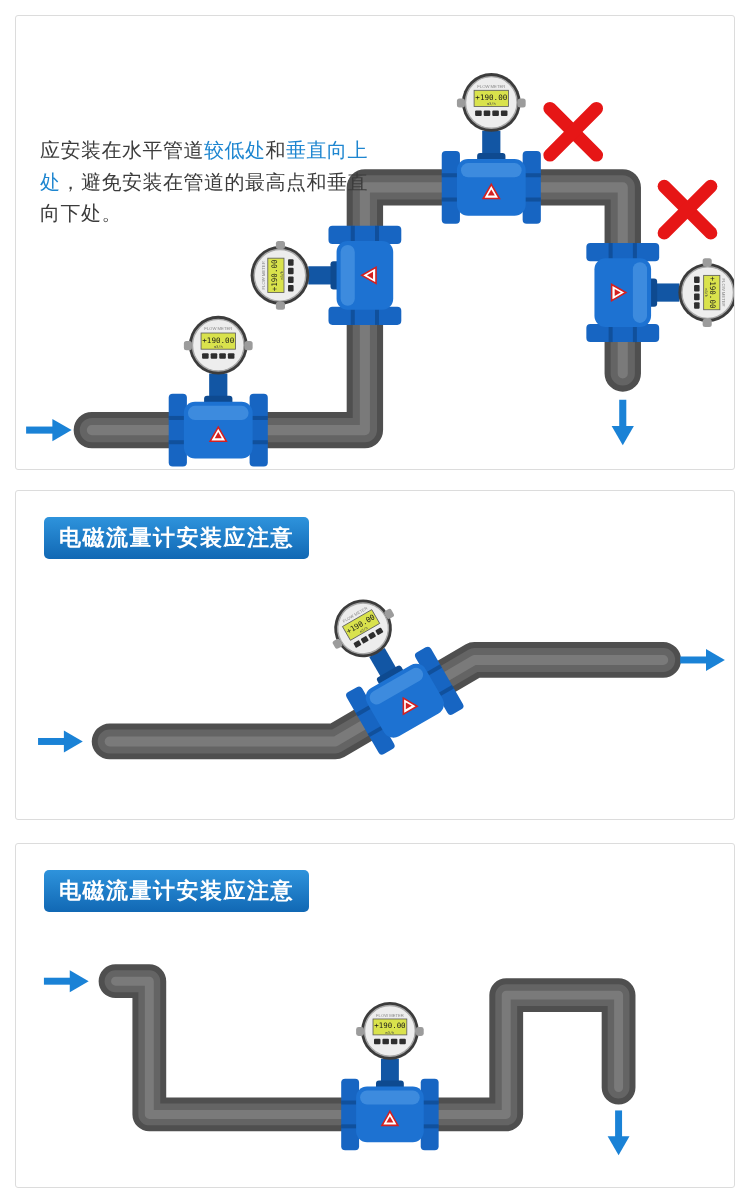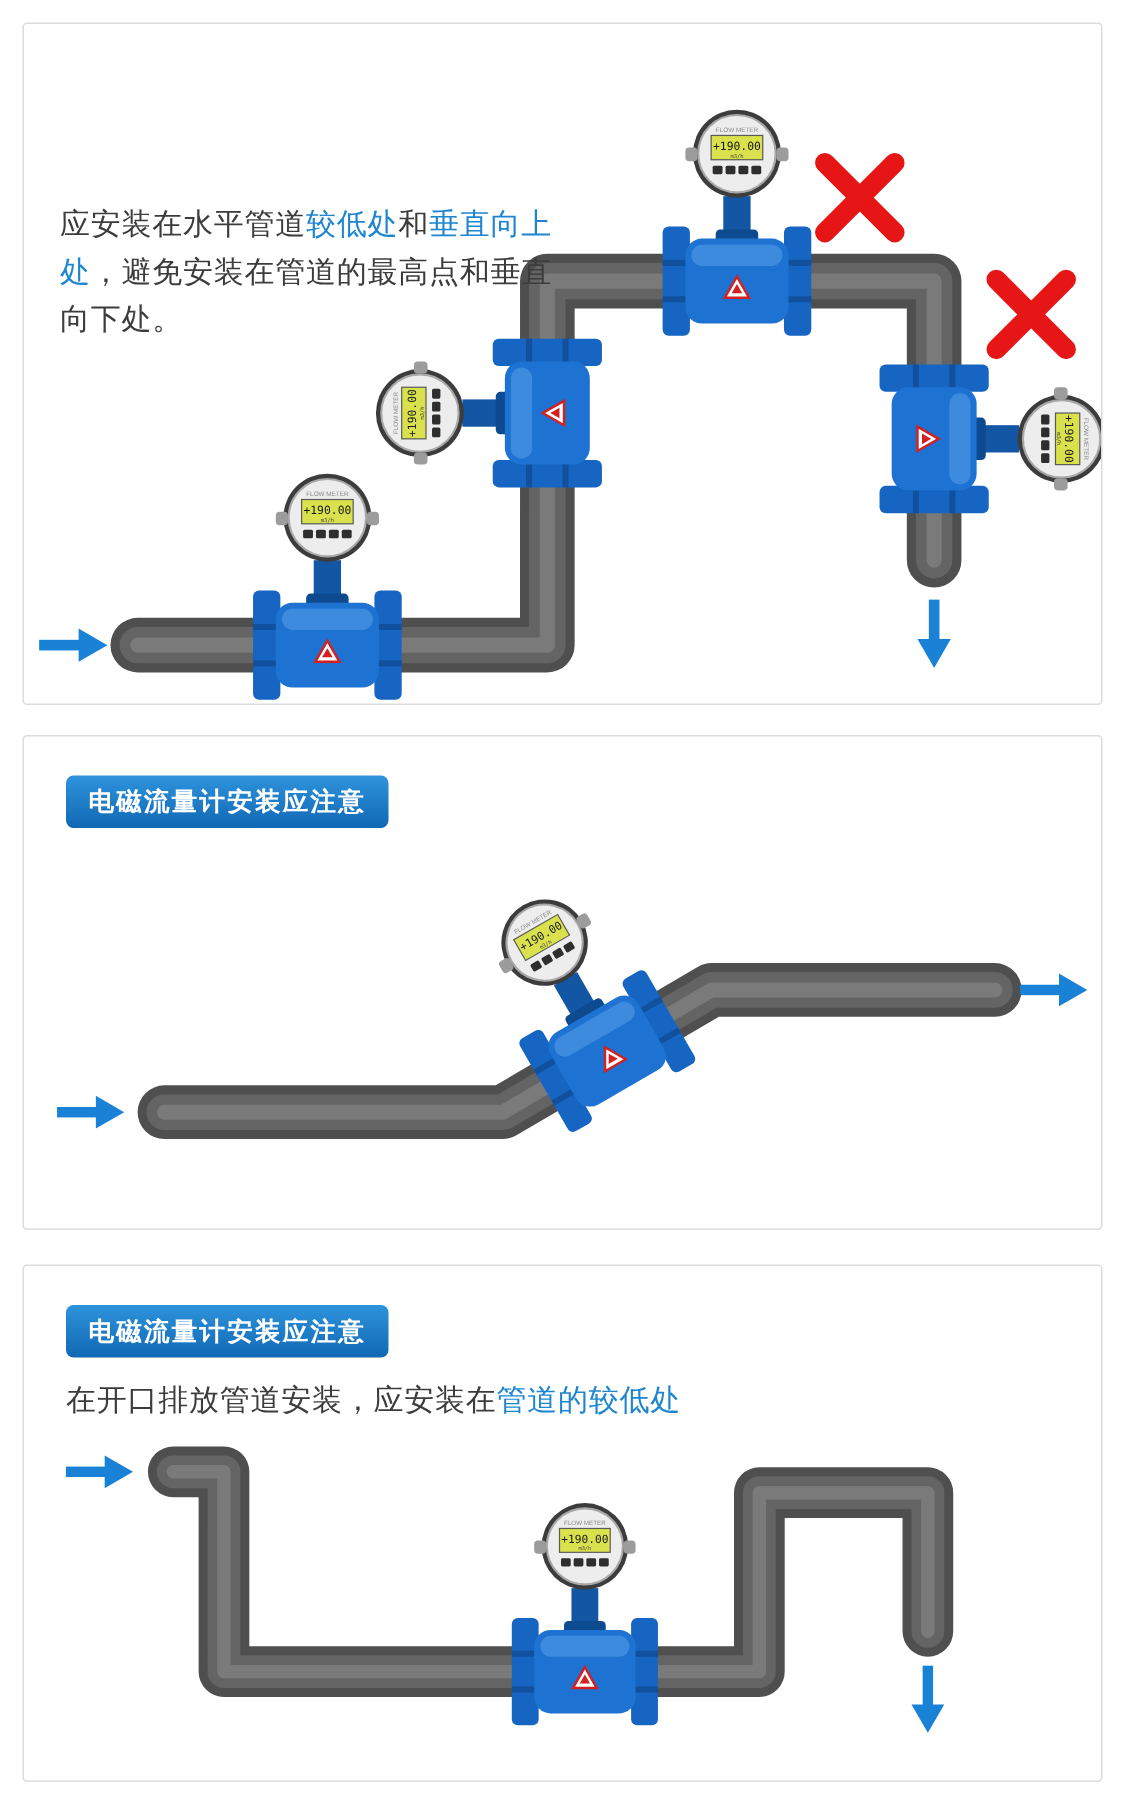"电磁流量计安装应注意" .badge { font-size: 17px -> 22px }
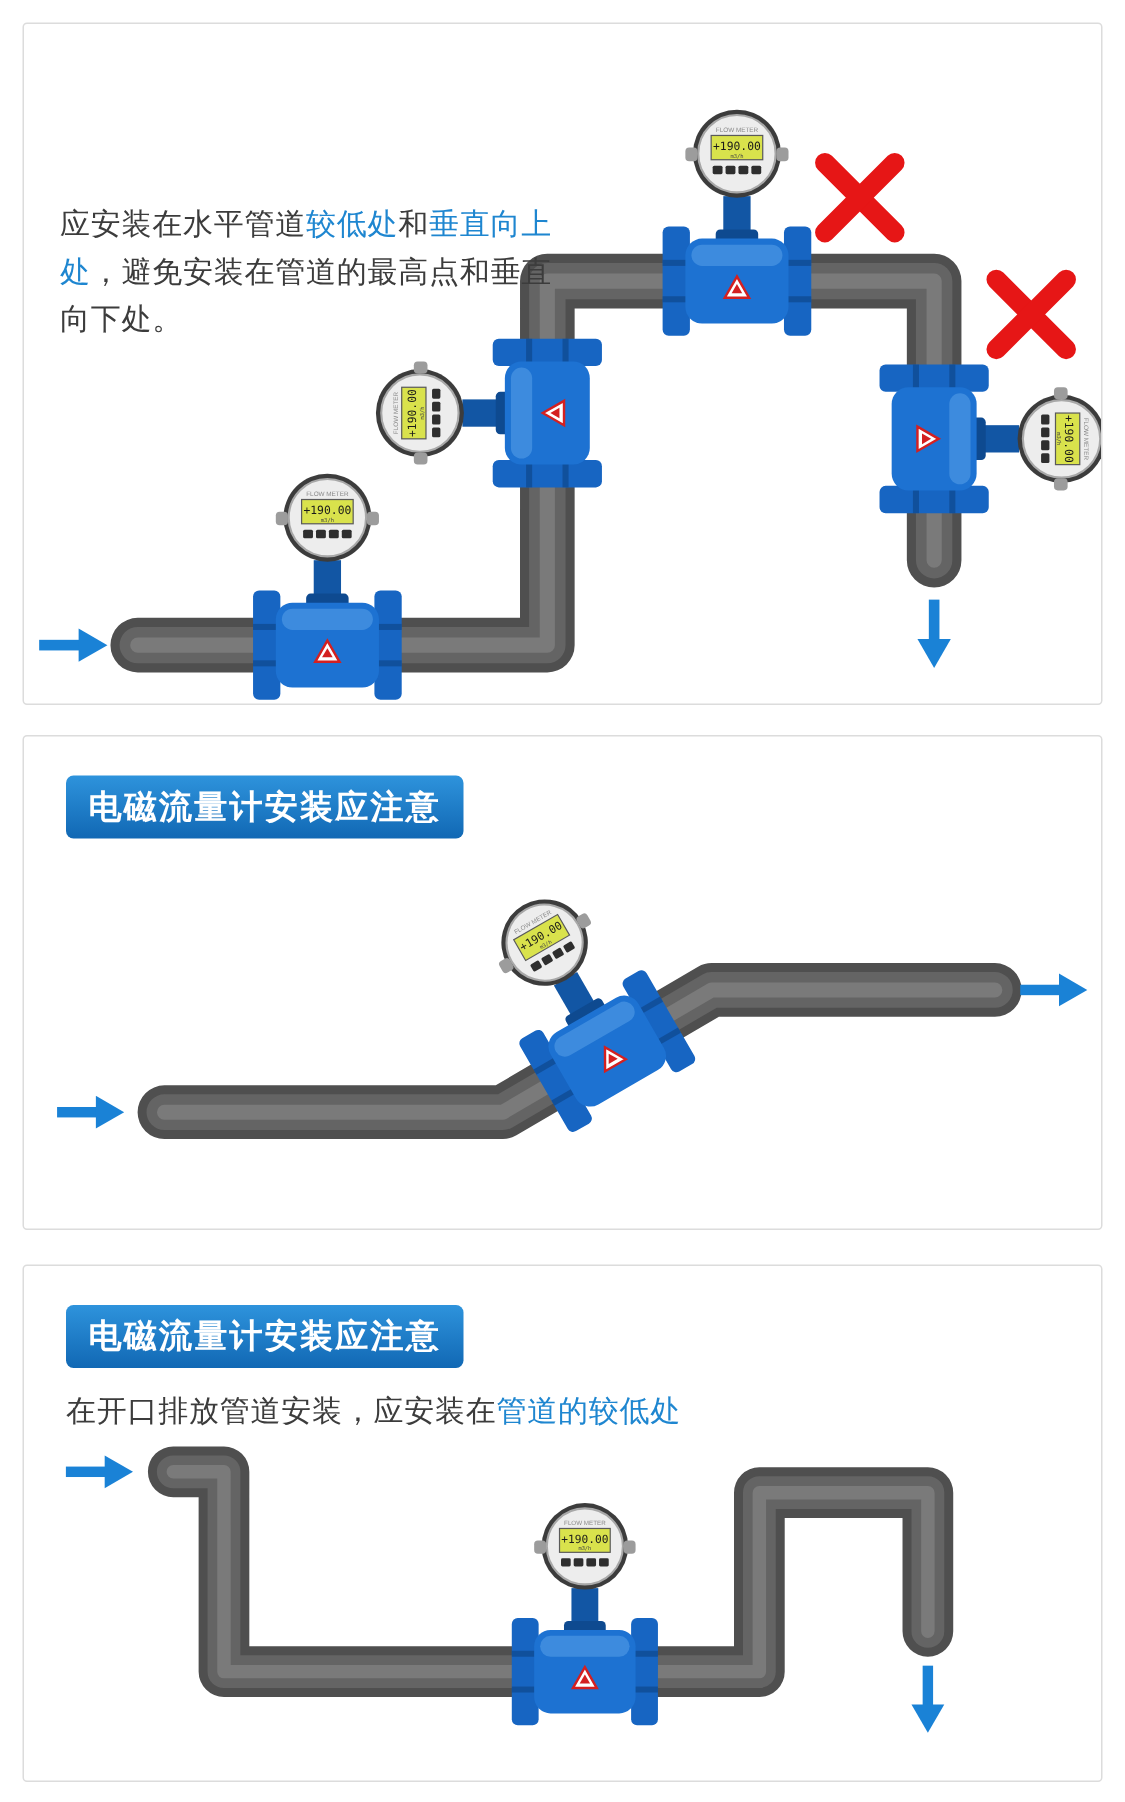"在开口排放管道安装，应安装在管道的较低处" div.note-2 { html: <div> <span>在开口排放管道安装，应安装在</span><span>管道的较低处</span> </div> -> none }
